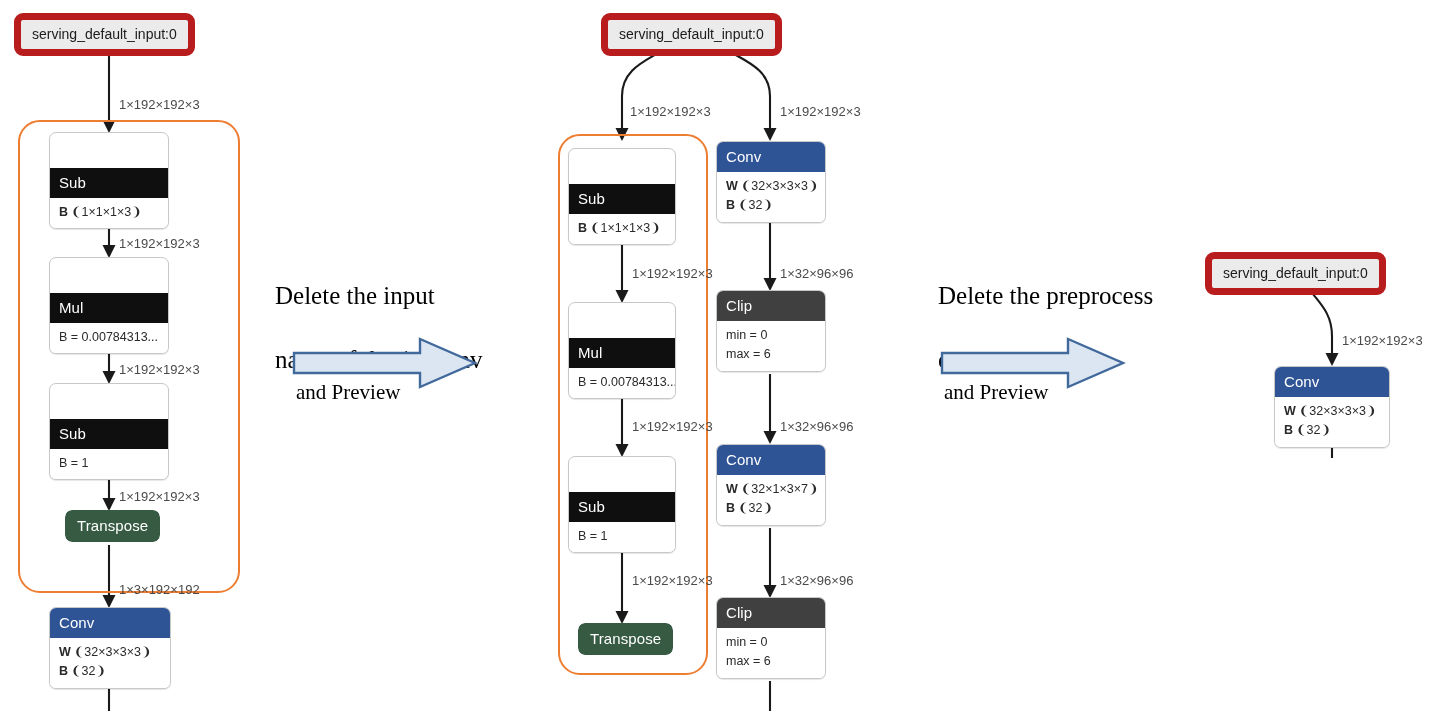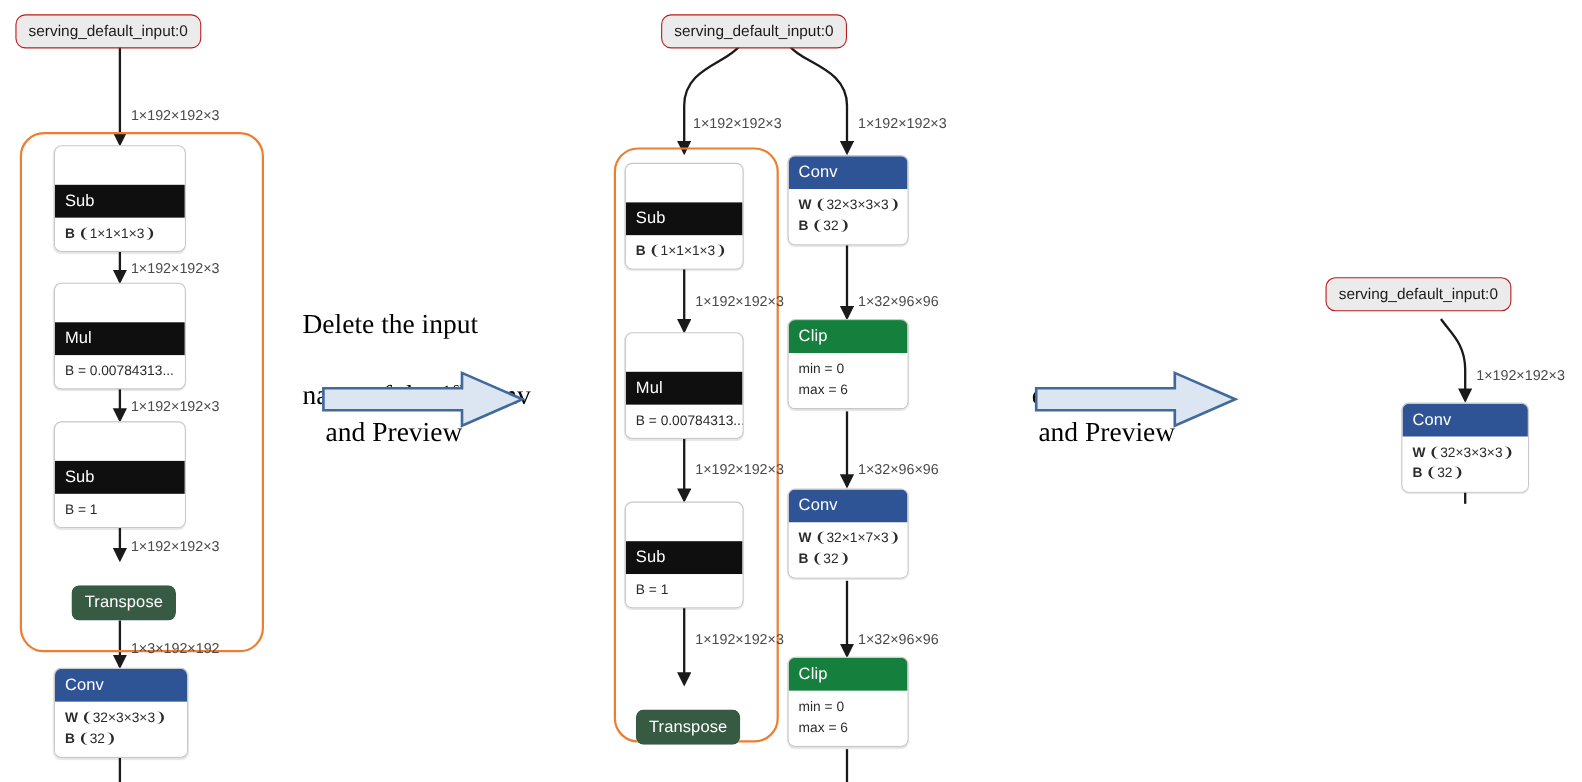"serving_default_input:0" .io-pill { border: 1px solid #b91c1c -> 7px solid #b91c1c }
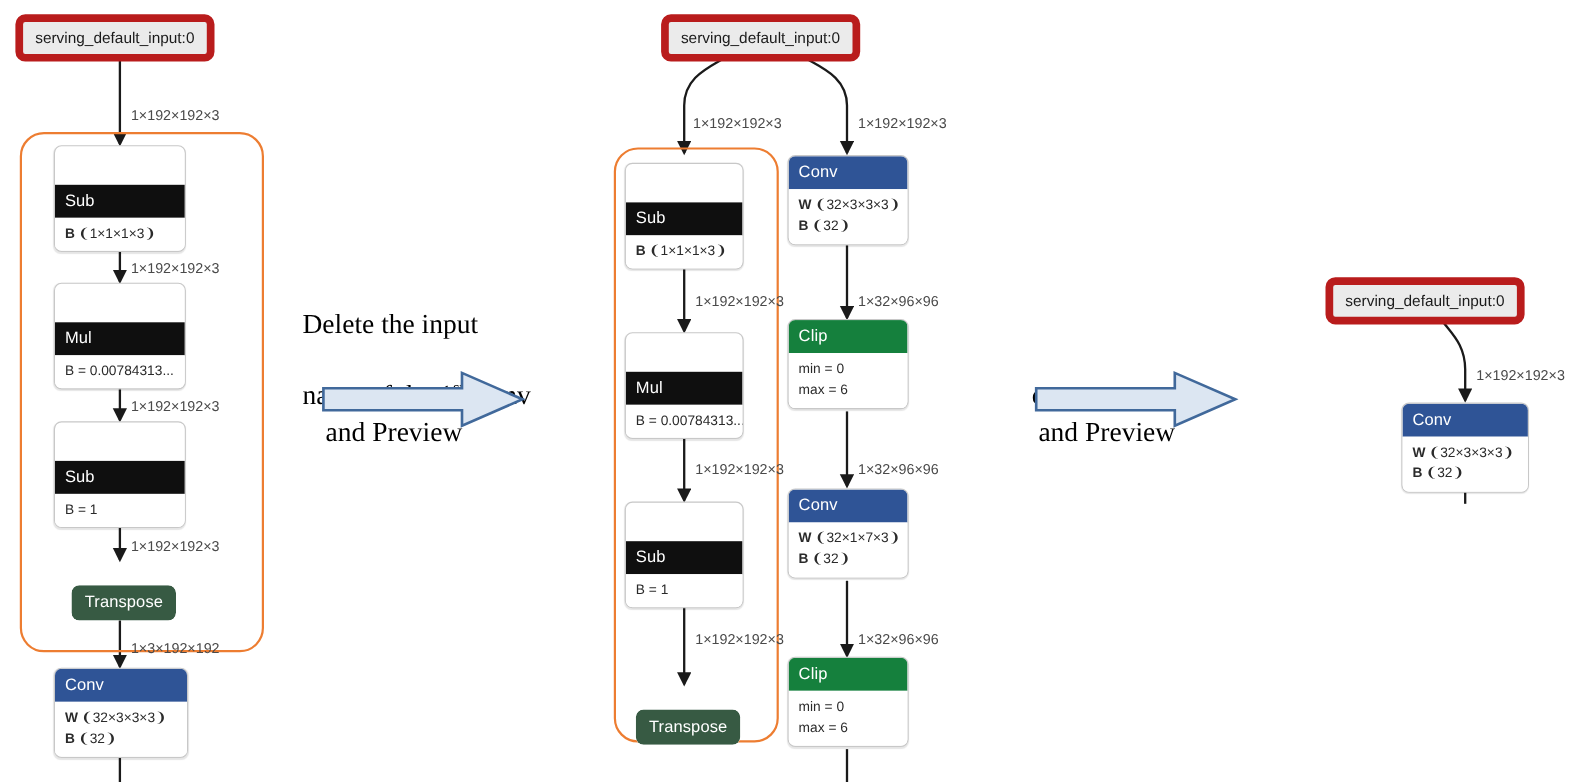"Clip" .hdr-red { background: #15803d -> #404040 }
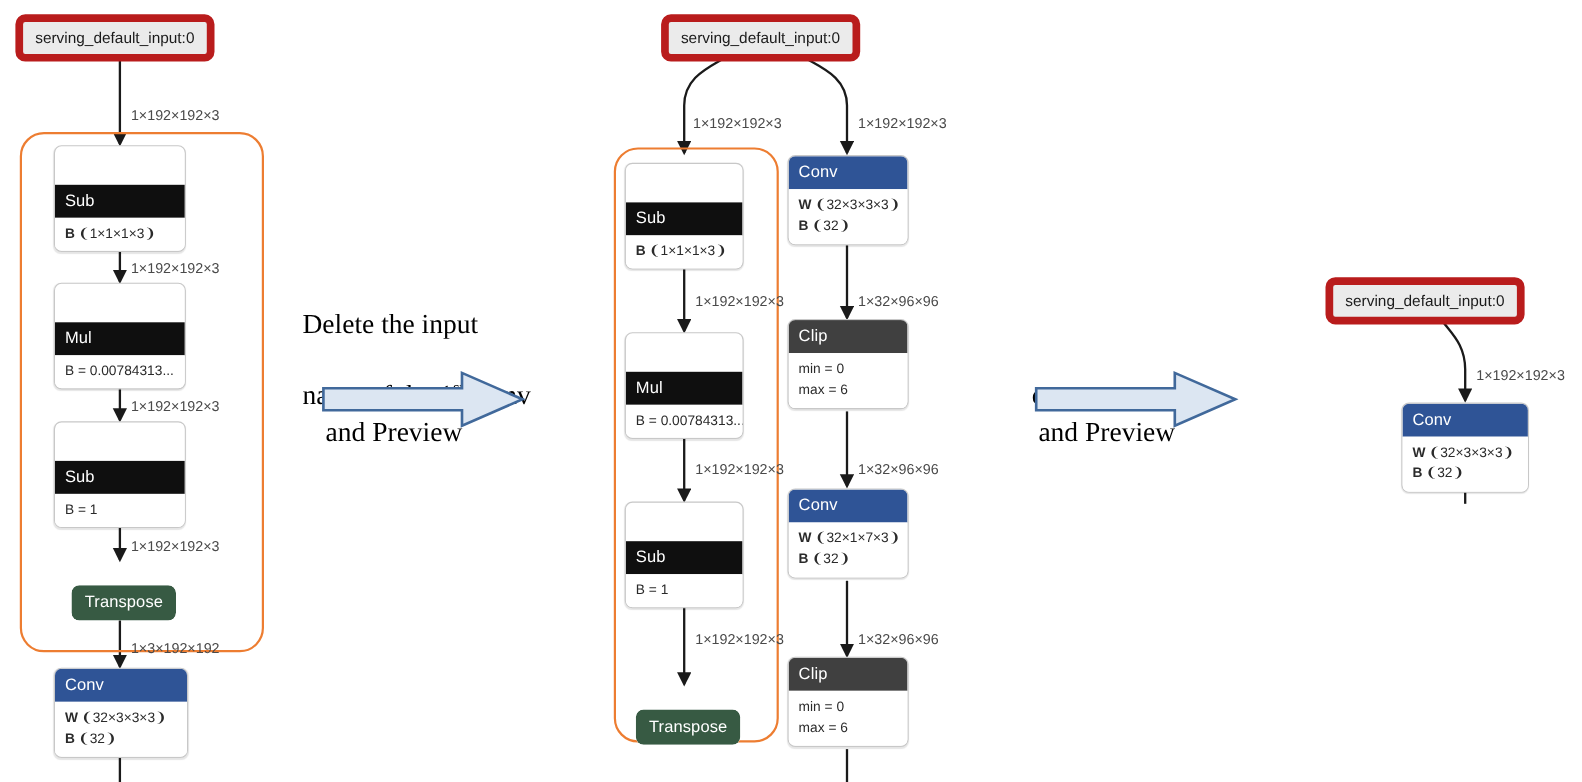"Delete the preprocess" span { html: none -> <span>Delete the preprocess</span> }
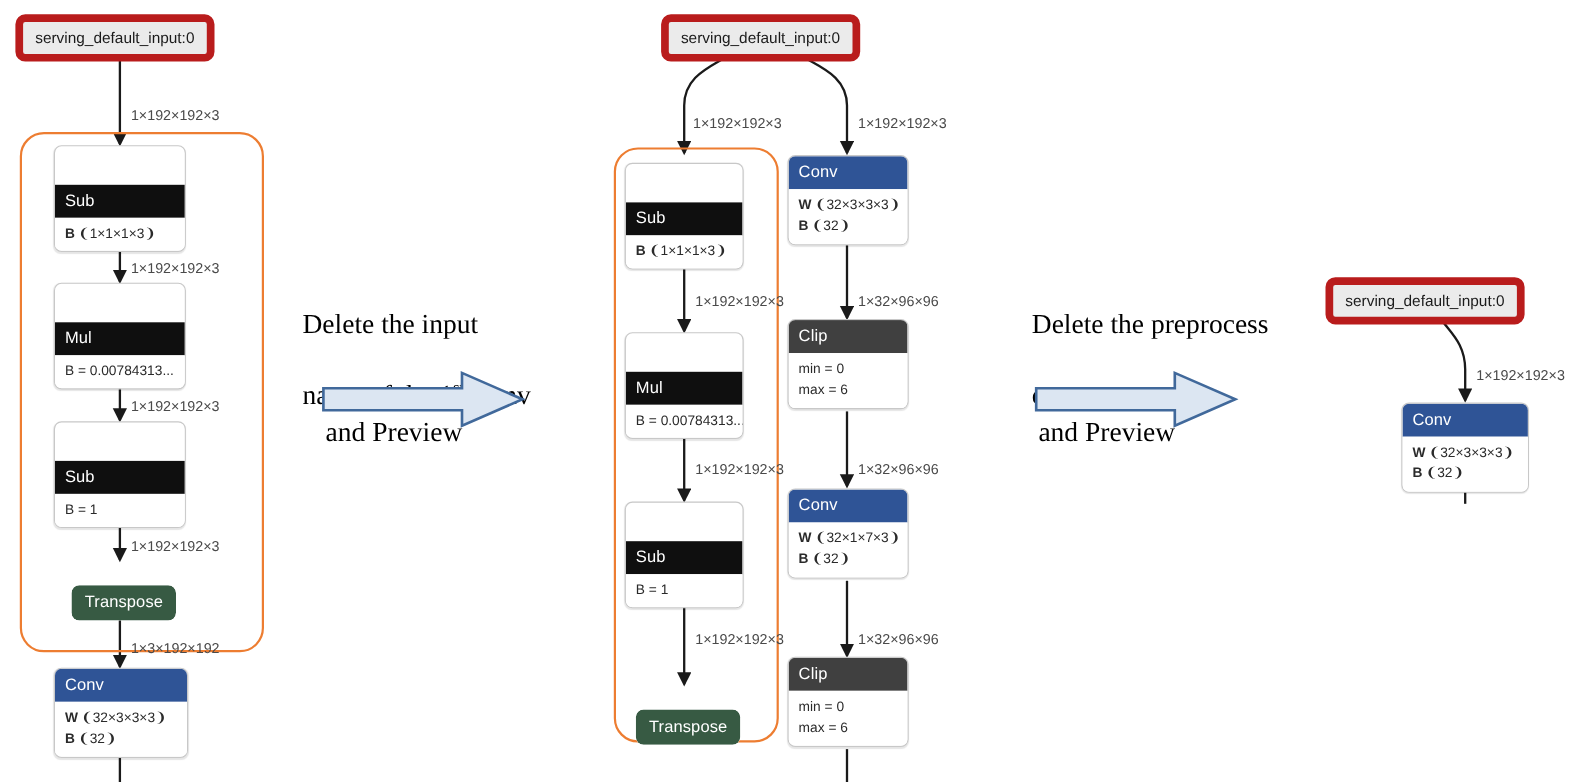"and Preview" .anno-sub { font-size: 25px -> 21px }
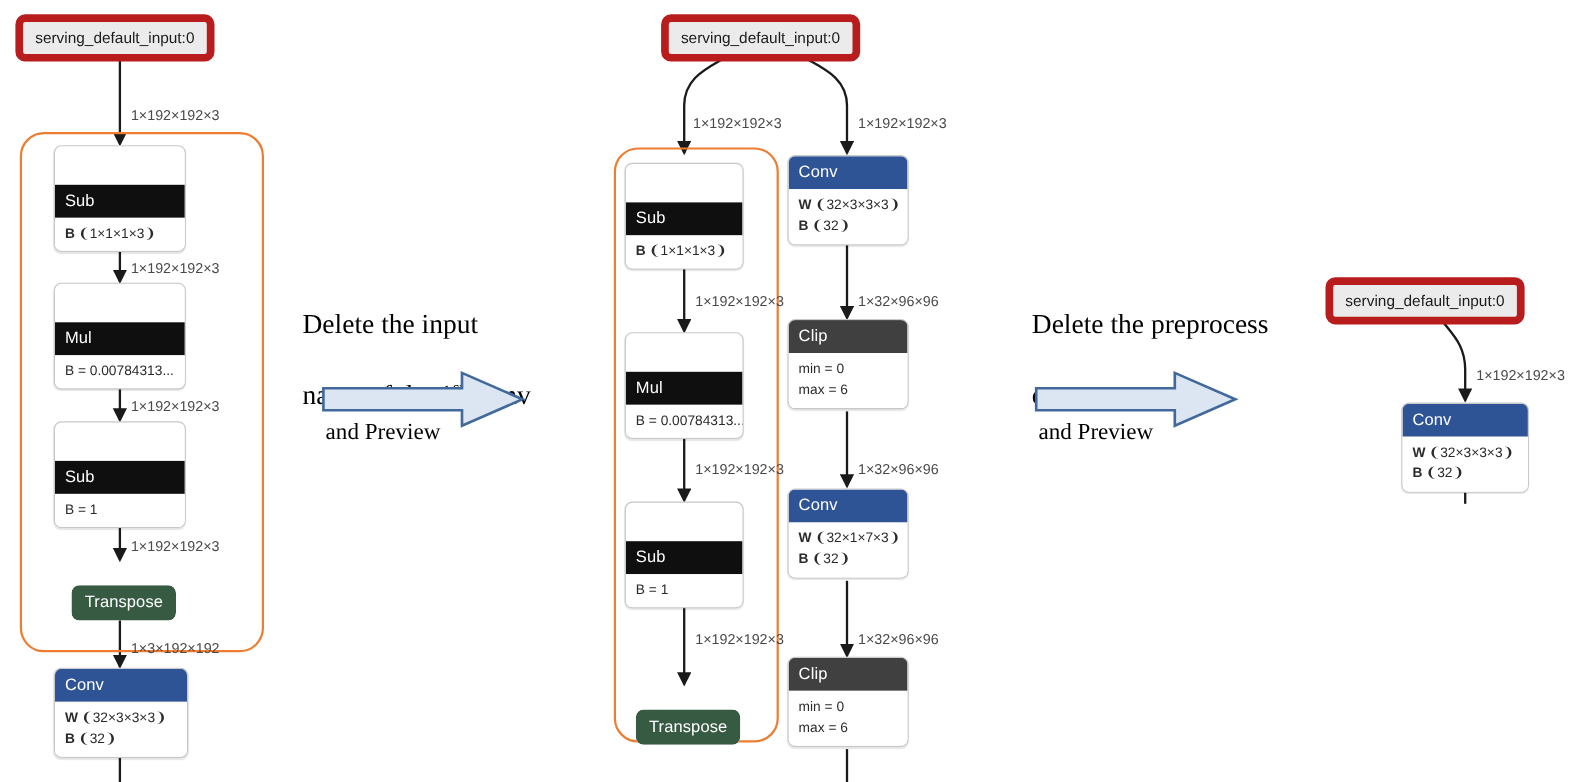"❨32×1×7×3❩" span { text: 7×3 -> 3×7 }
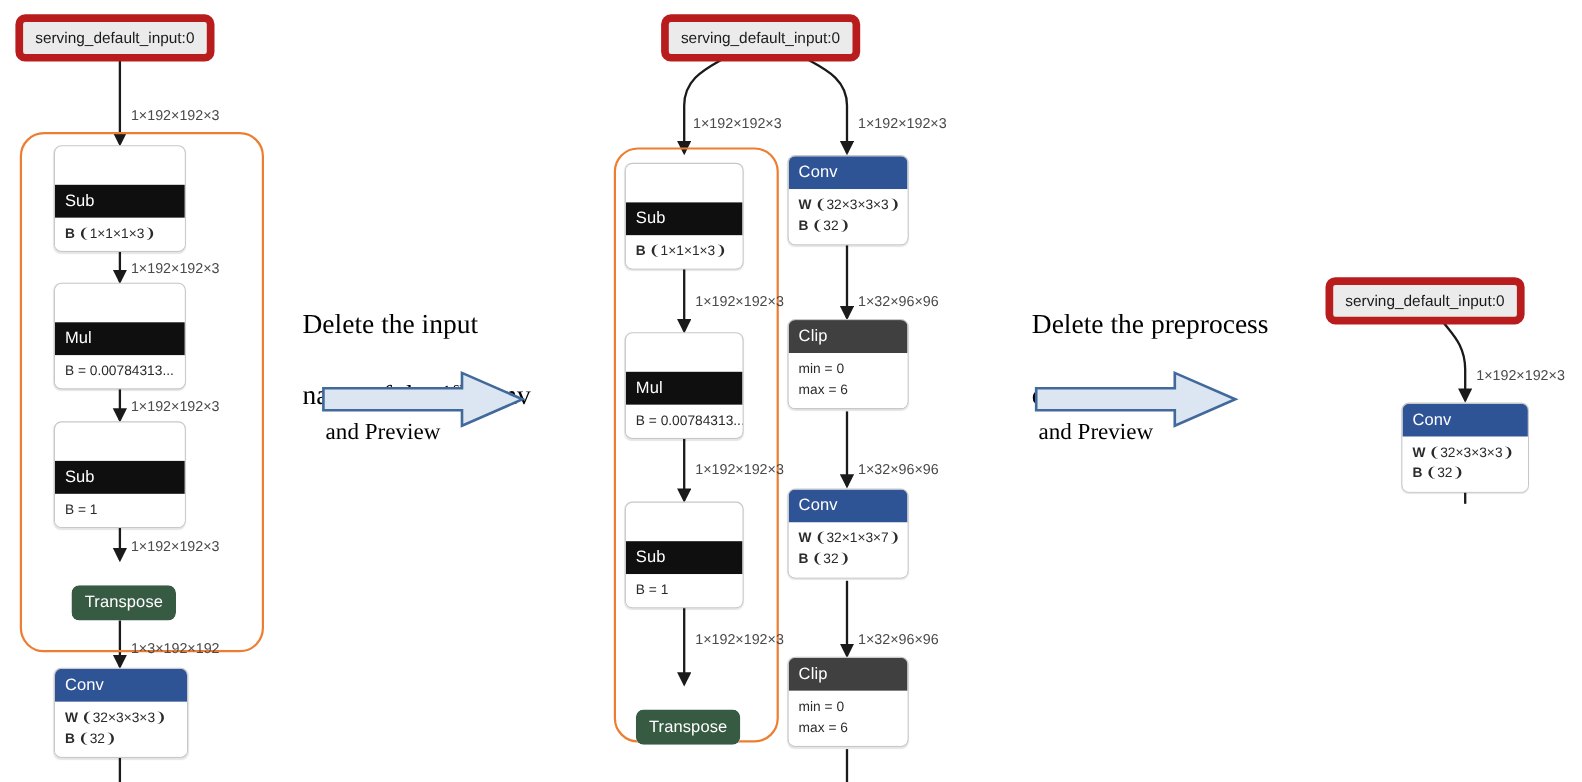"Transpose" .node.solo { margin-top: 22px -> none }
